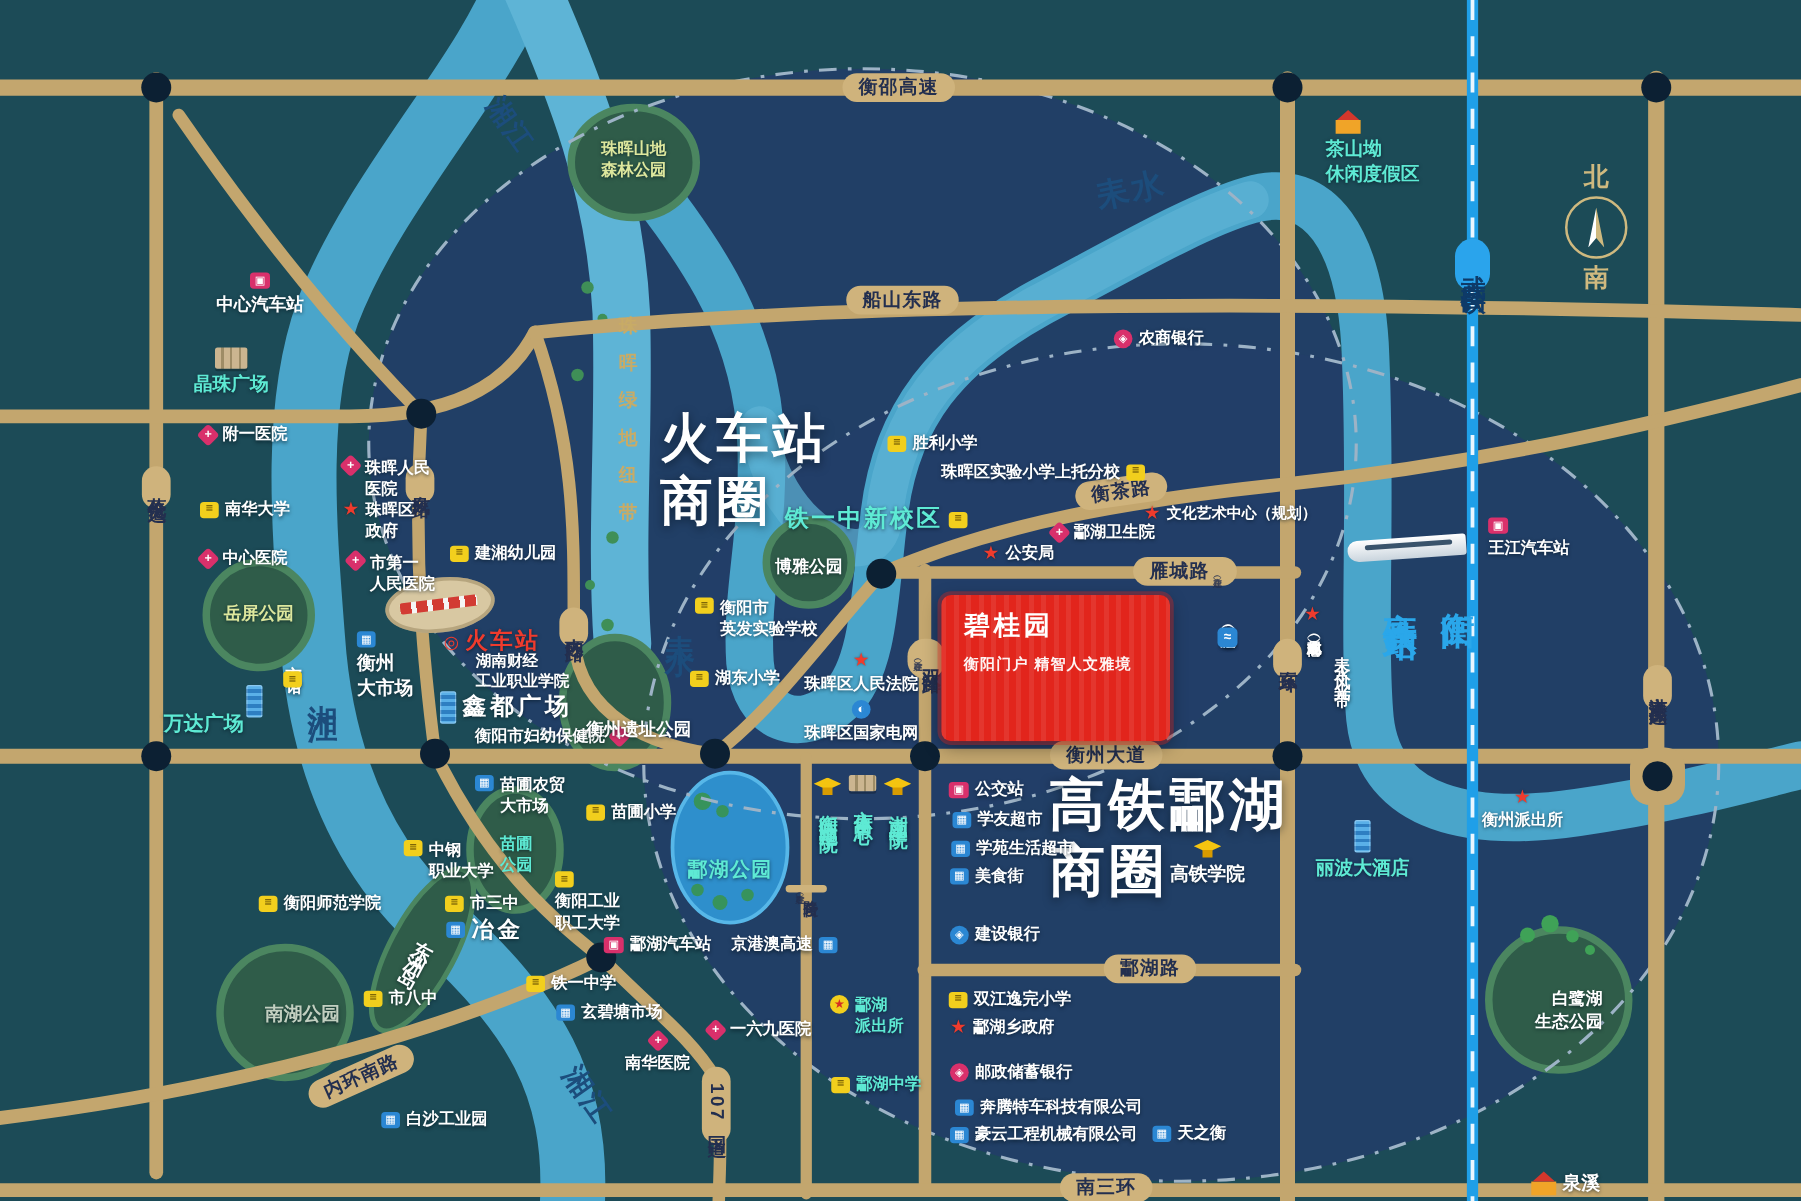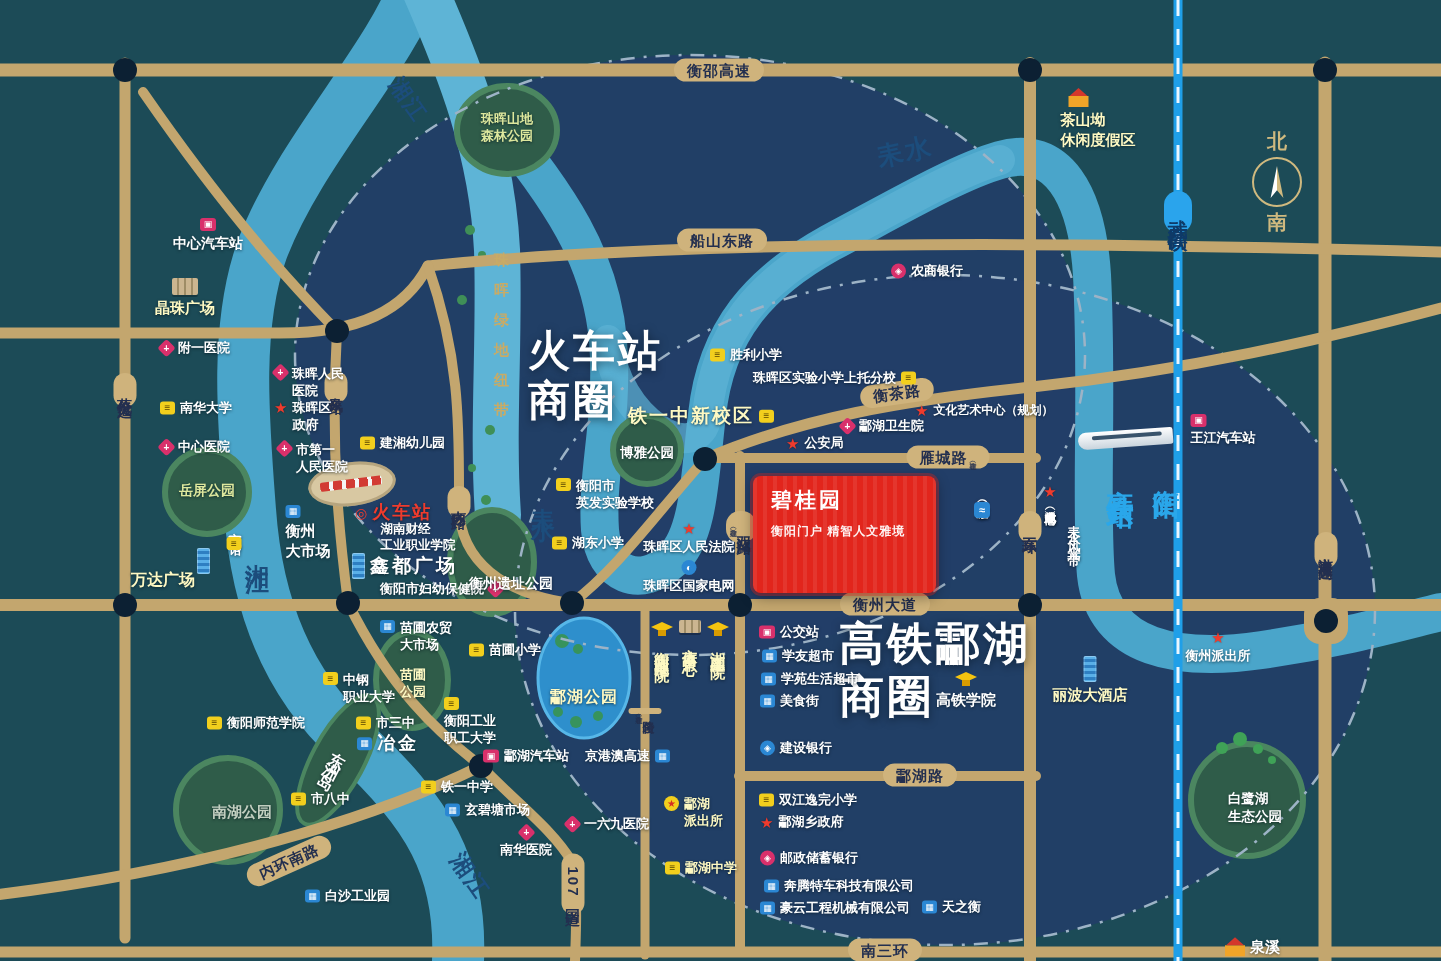"茶山坳" .yl { color: #fef9c3 -> #5eead4 }
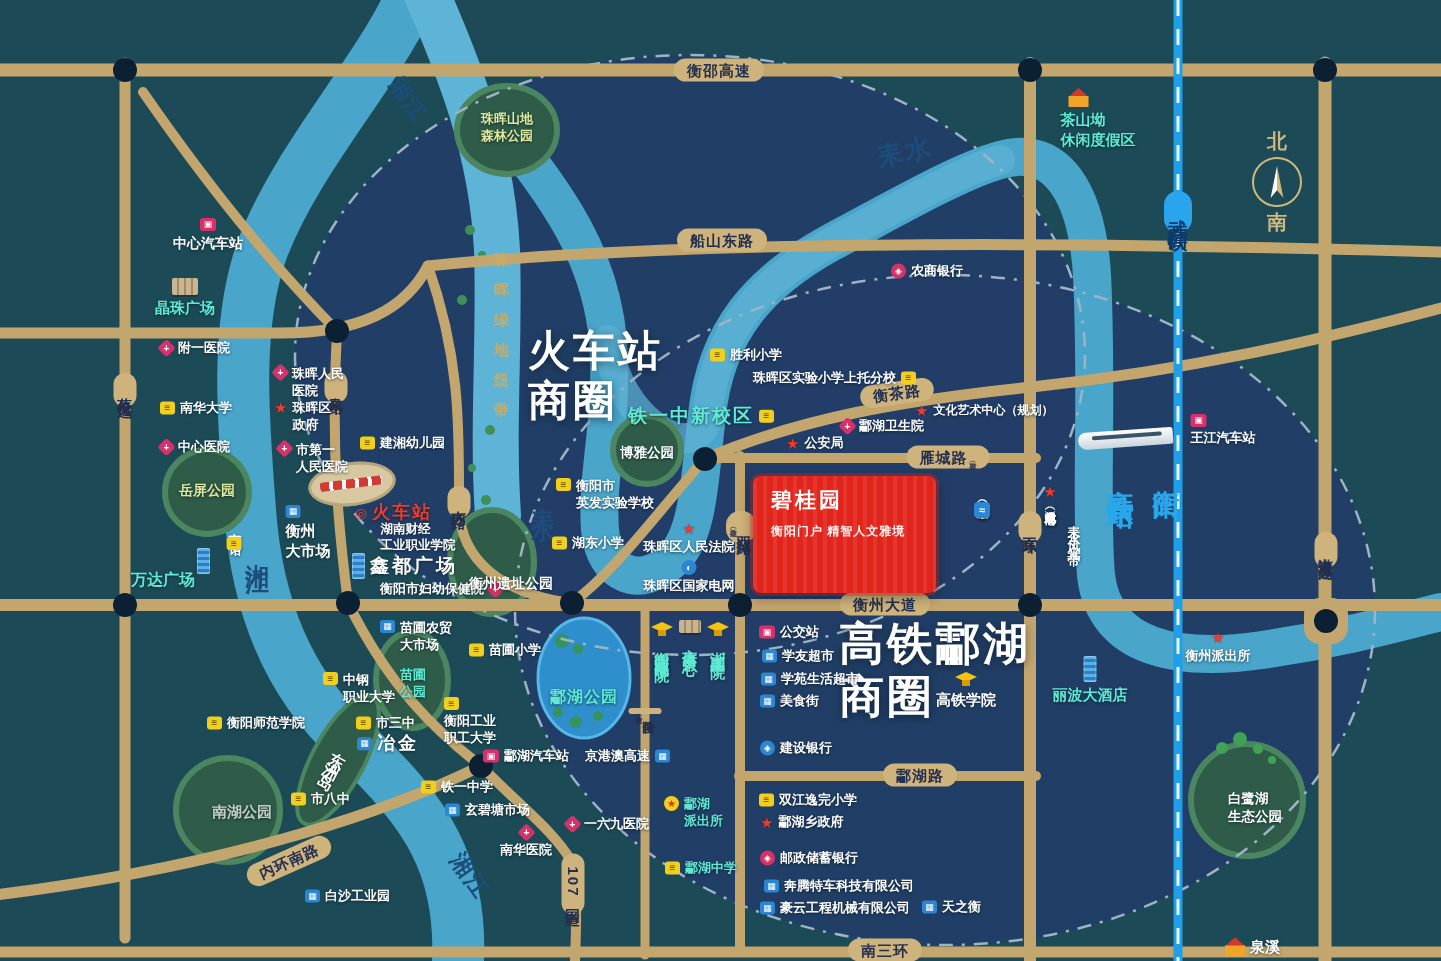"白鹭湖" div.p { text-align: left -> right }
